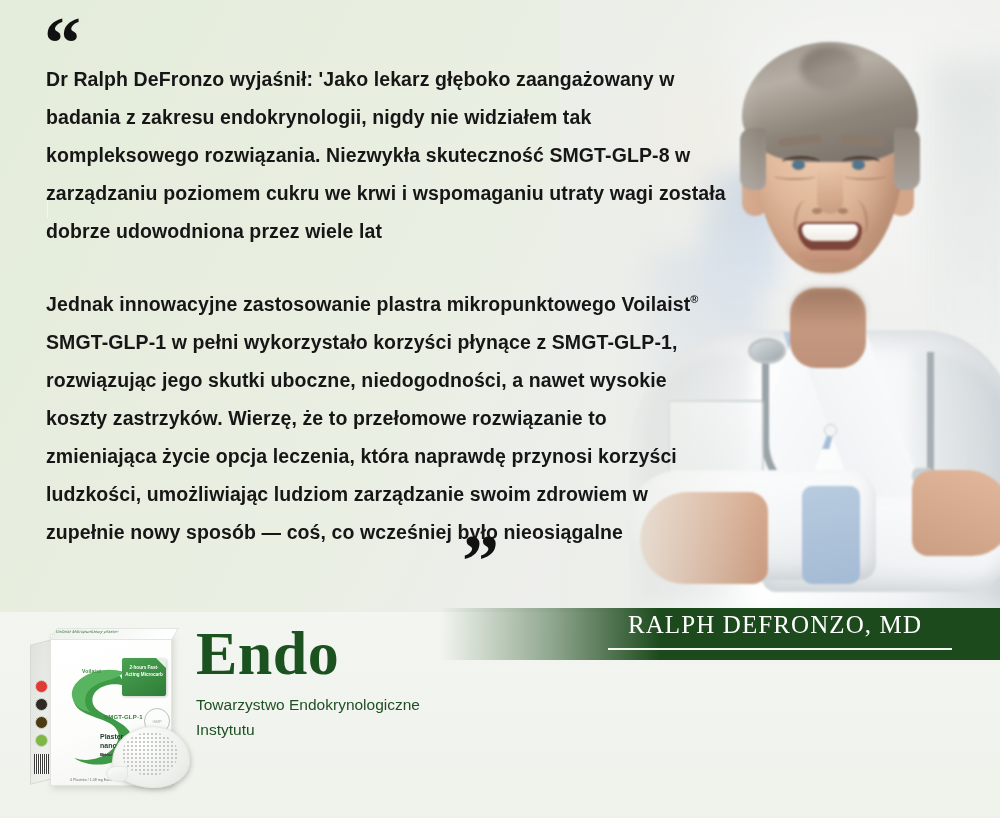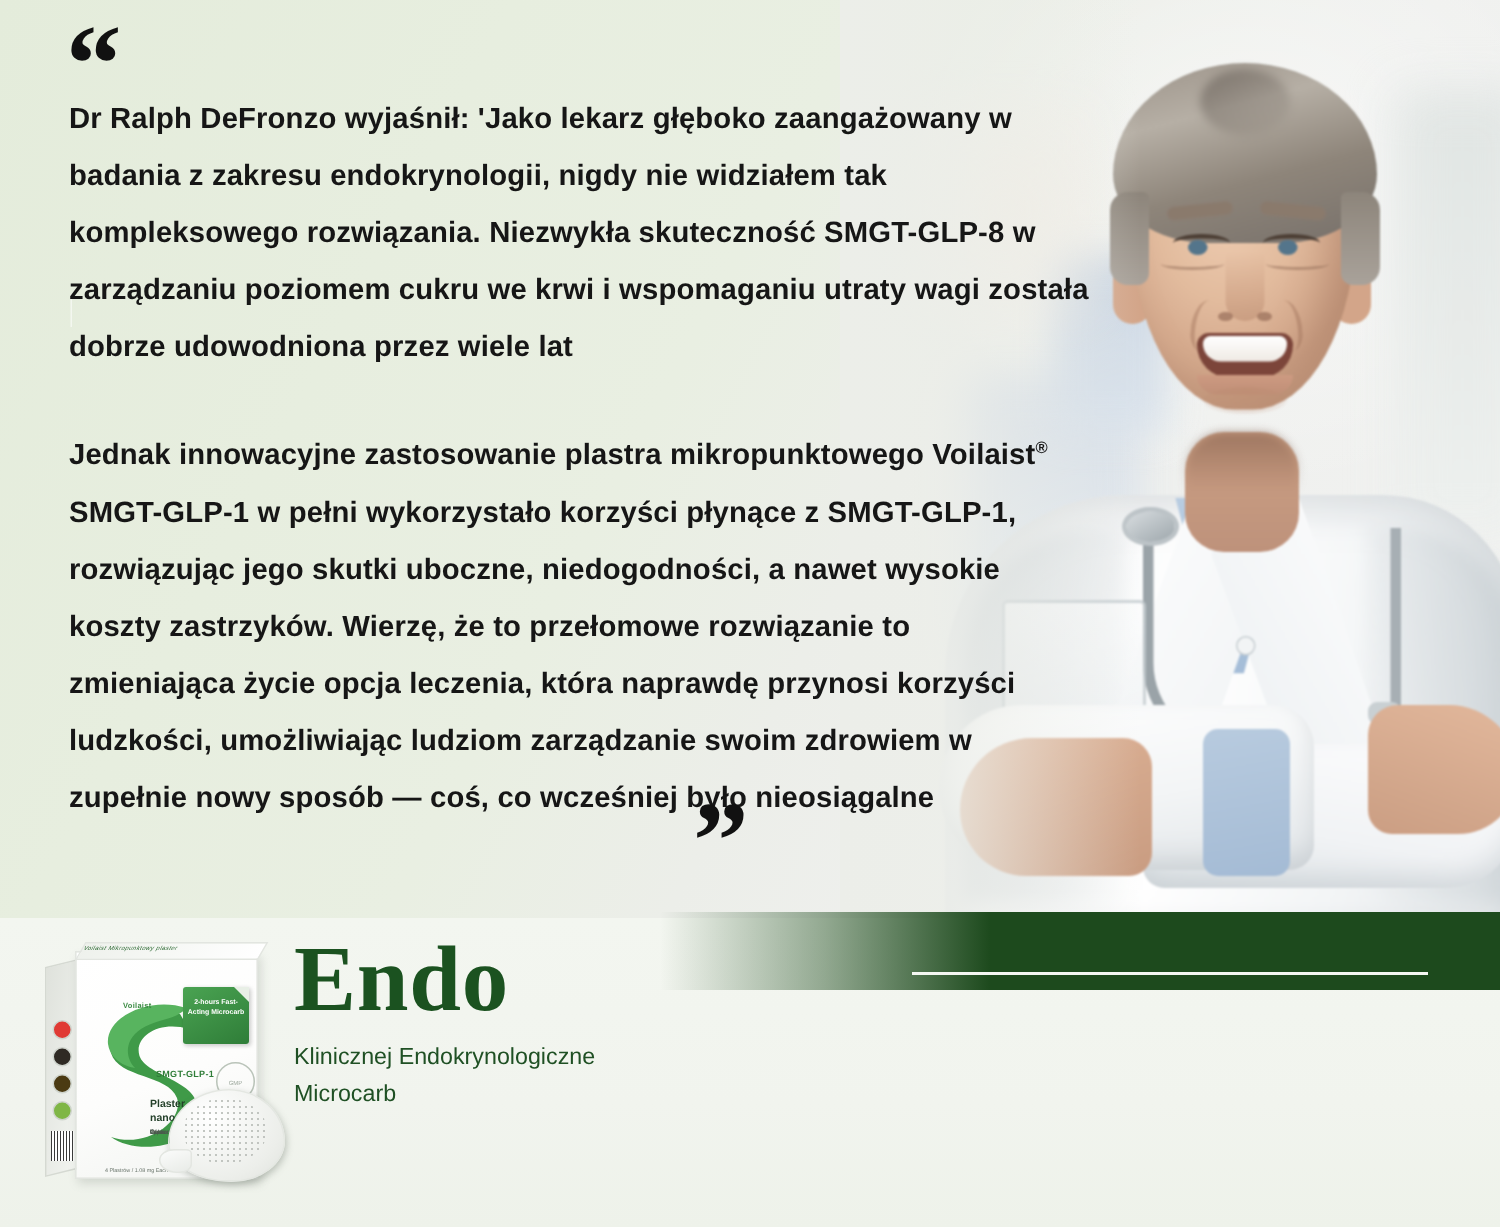"RALPH DEFRONZO, MD" div.name-text { html: none -> <div>RALPH DEFRONZO, MD</div> }
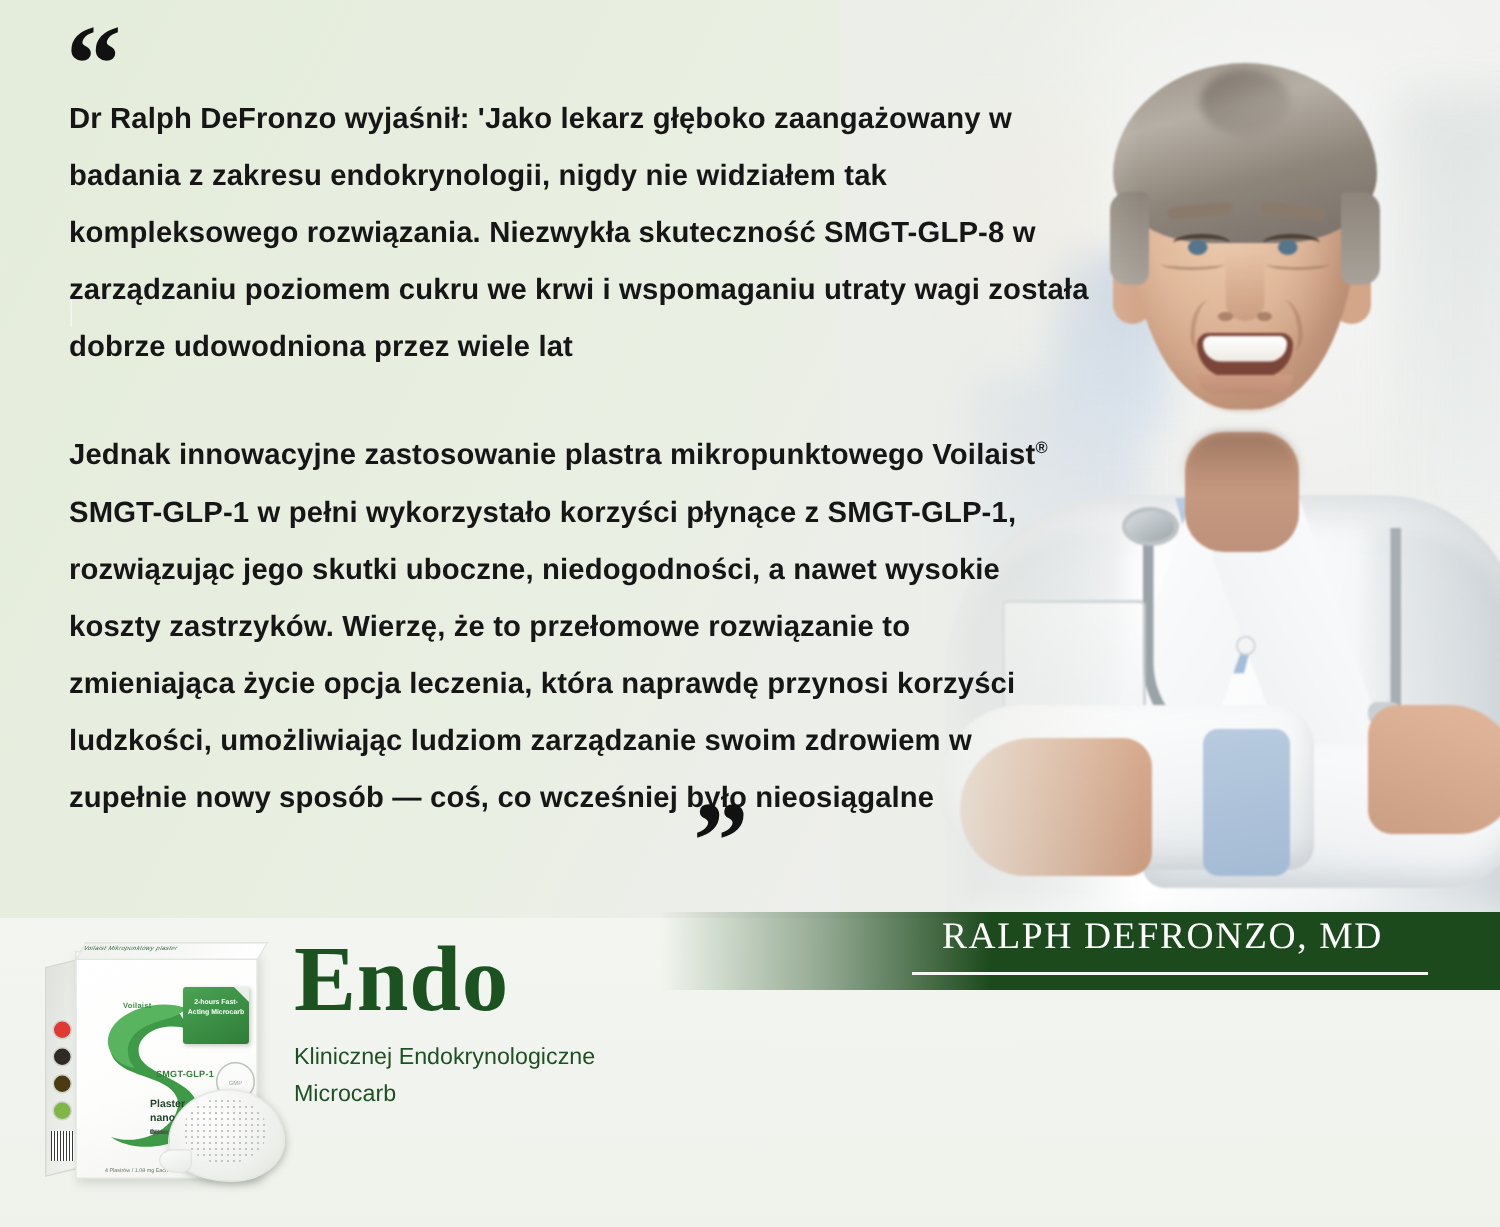"Klinicznej Endokrynologiczne" div { text: Klinicznej -> Towarzystwo }
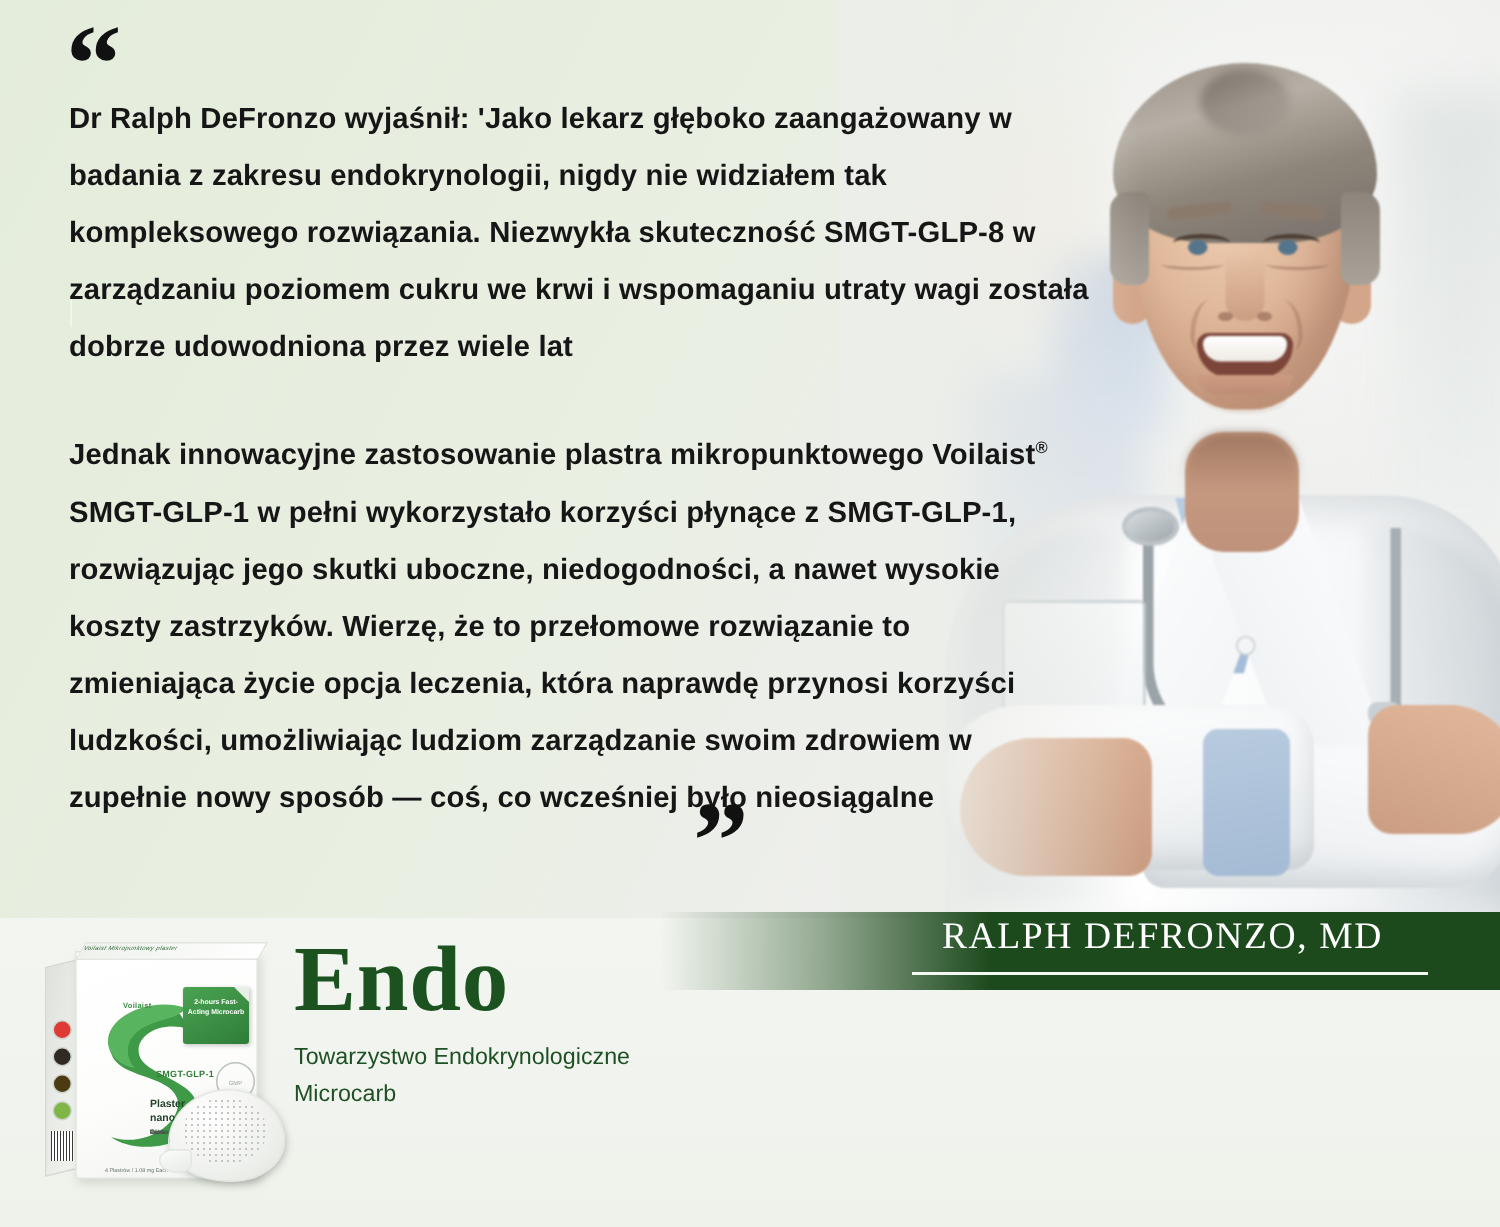"Microcarb" div { text: Microcarb -> Instytutu }
